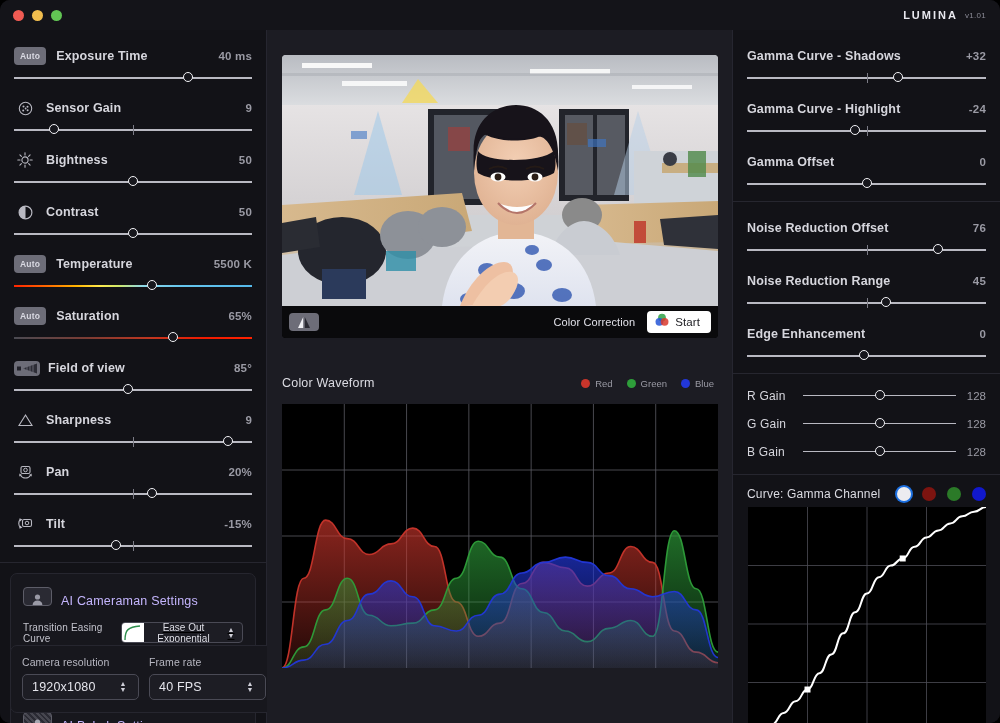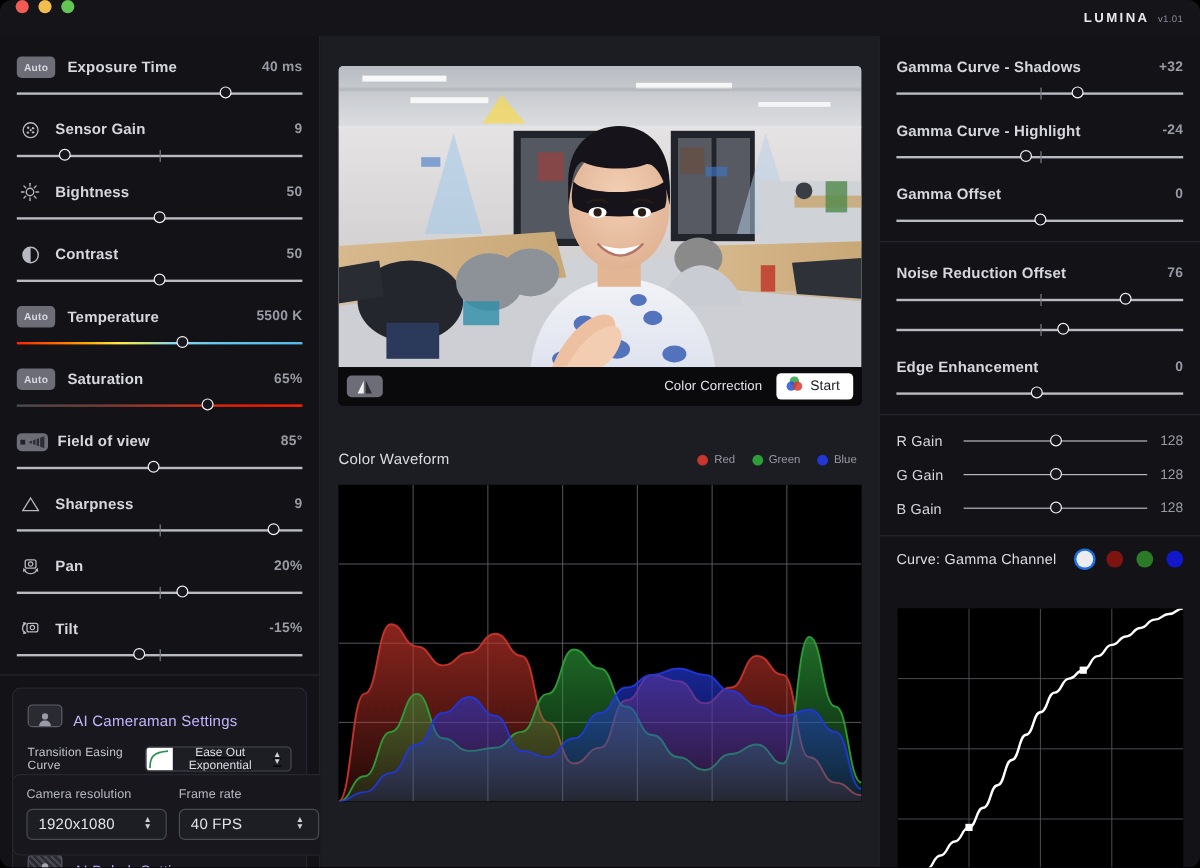"LUMINA" .titlebar { align-items: none -> center }
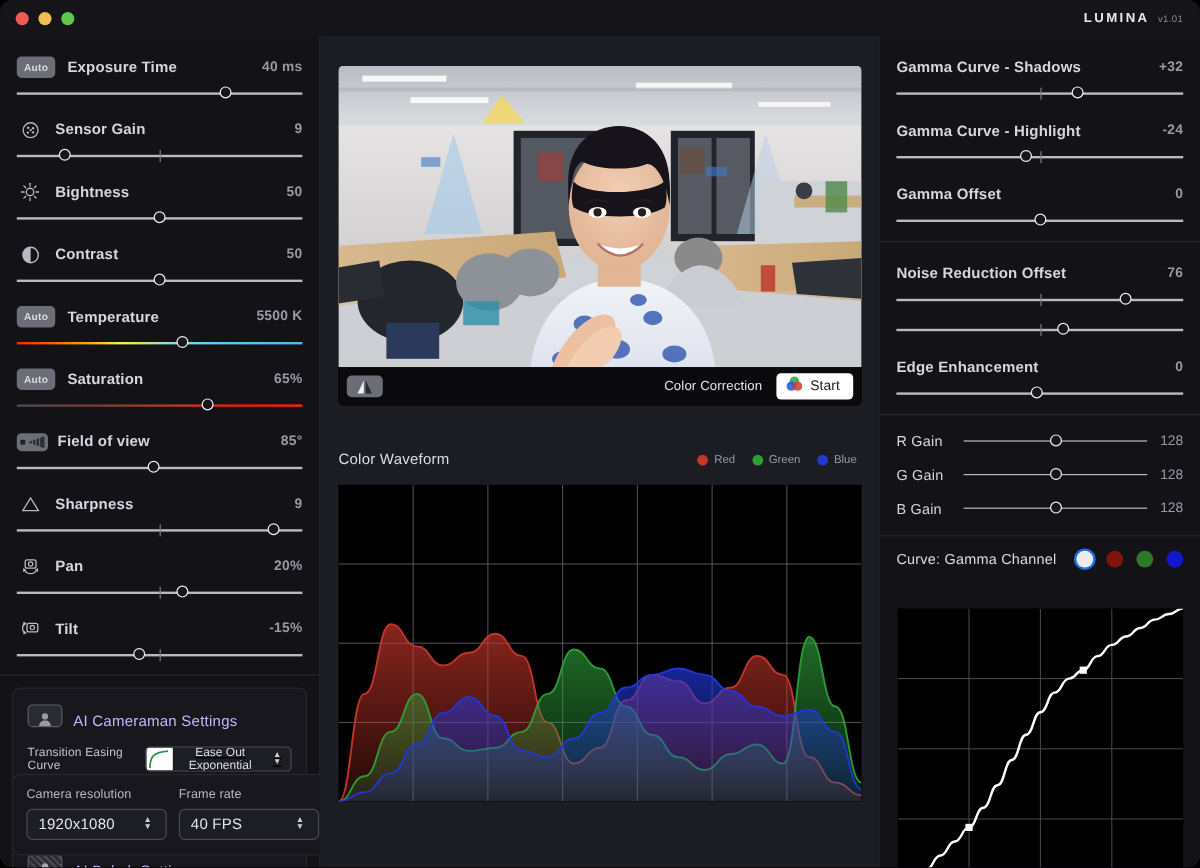"Noise Reduction Range" div.srow-head { html: none -> <div> <span>Noise Reduction Range</span> <span>45</span> </div> }
